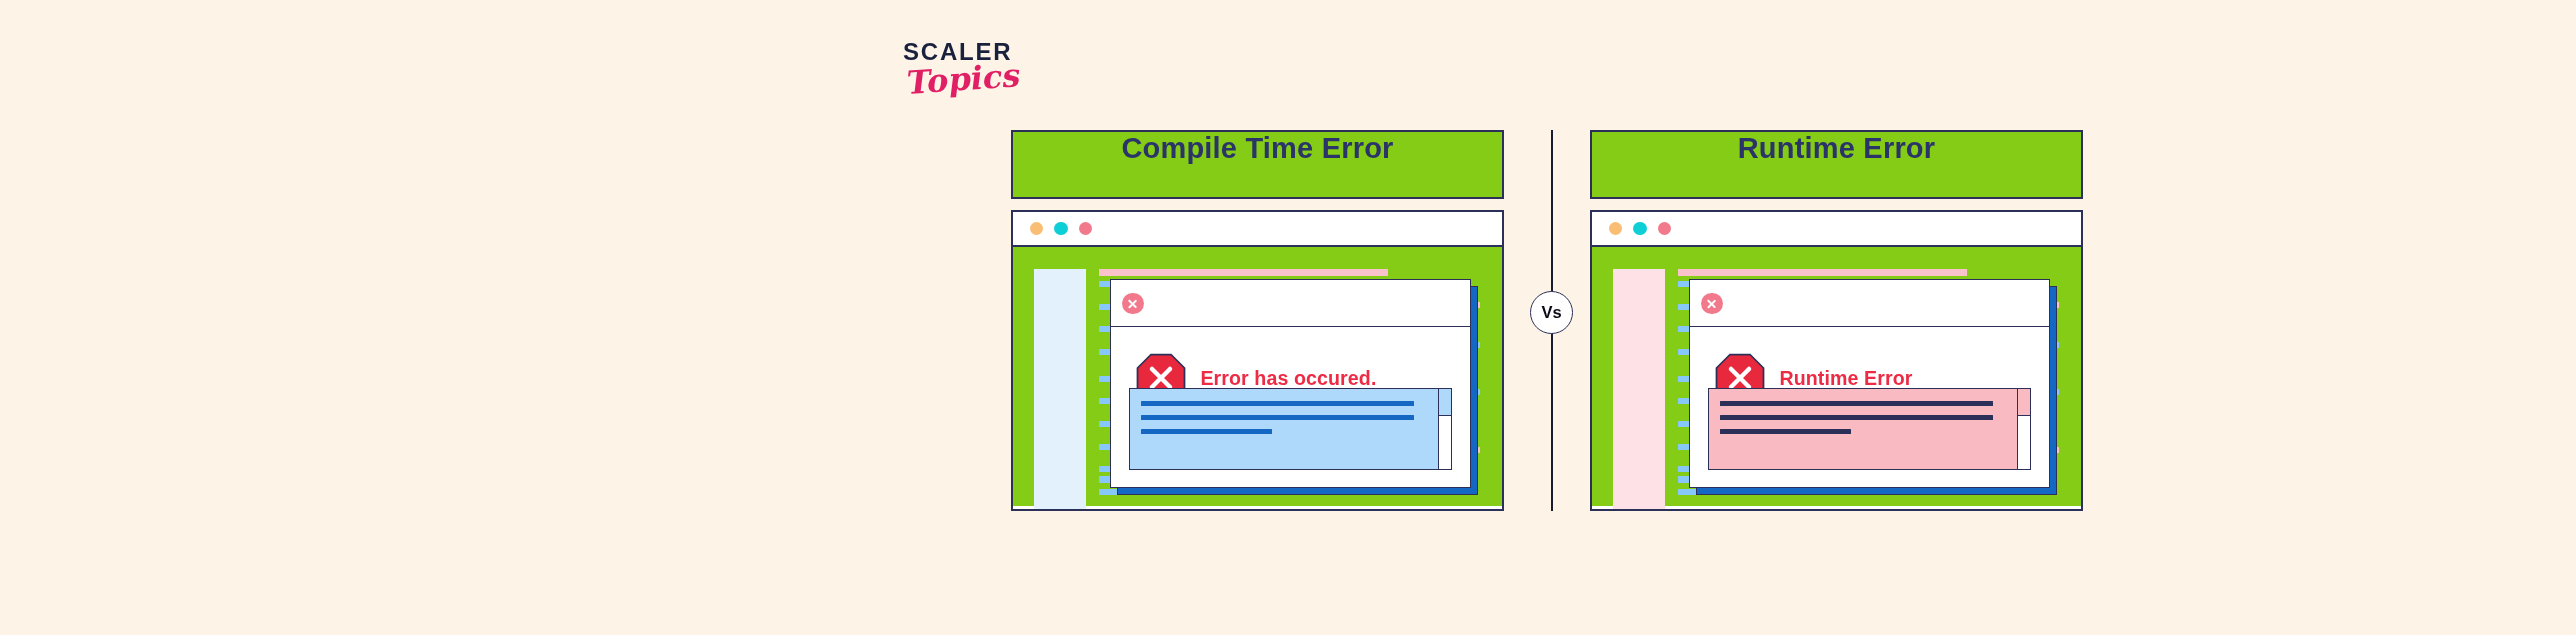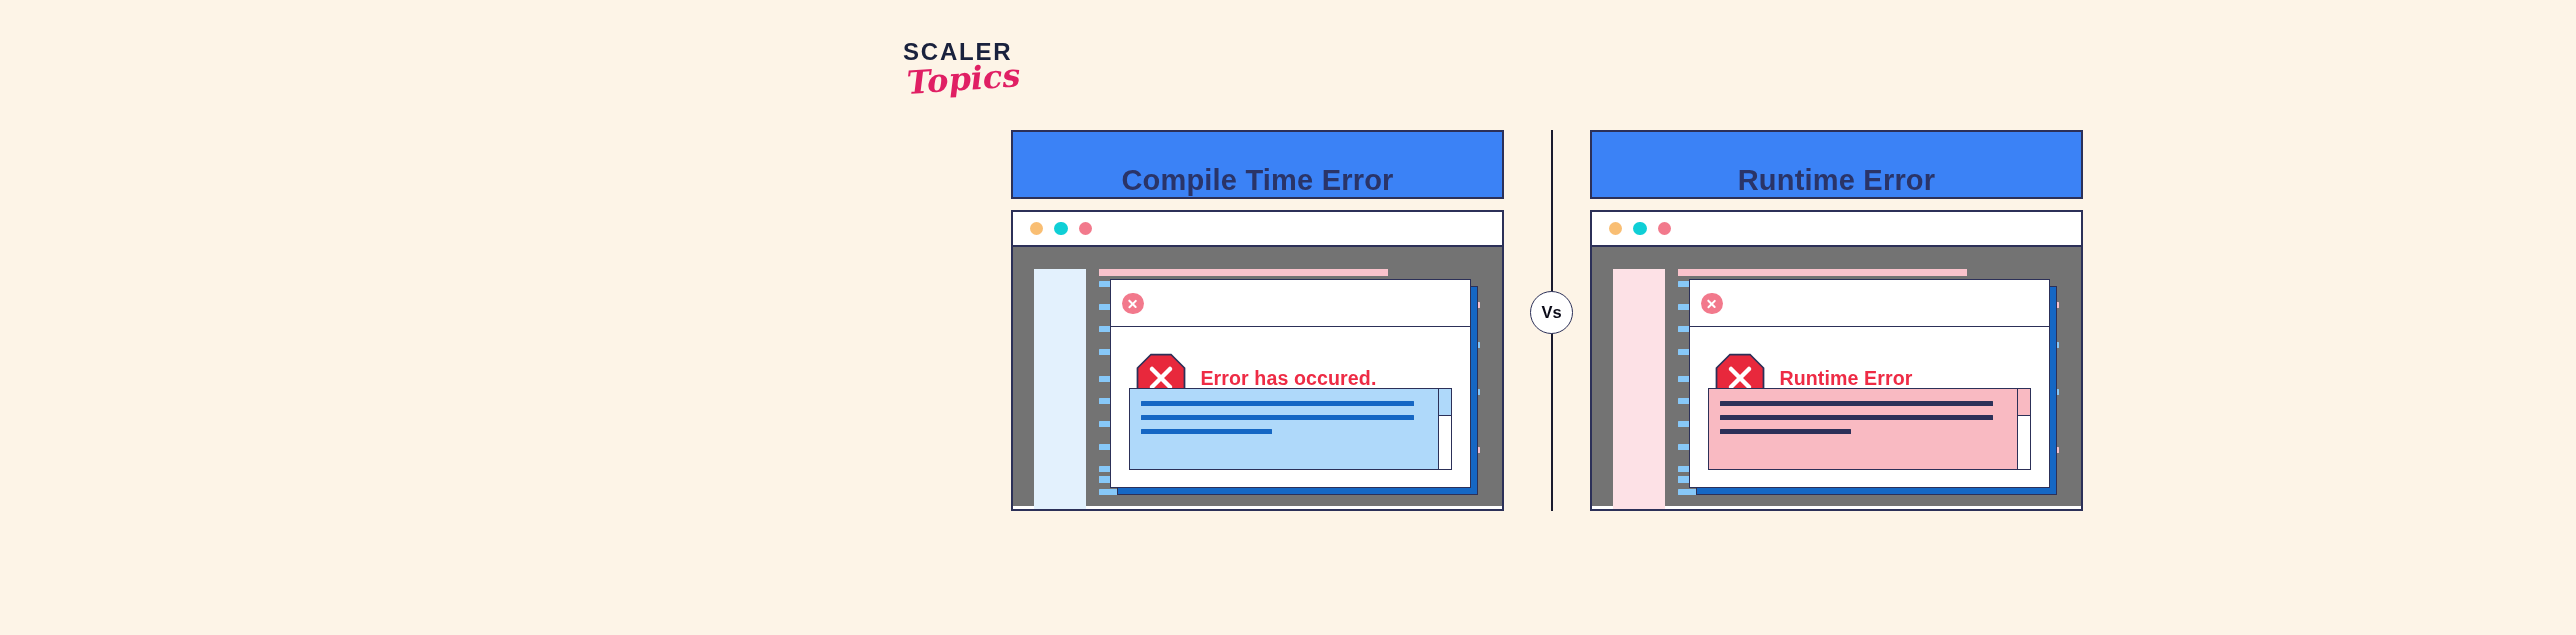"Compile Time Error" .title-box { align-items: flex-end -> flex-start; background: #3b82f6 -> #84cc16 }
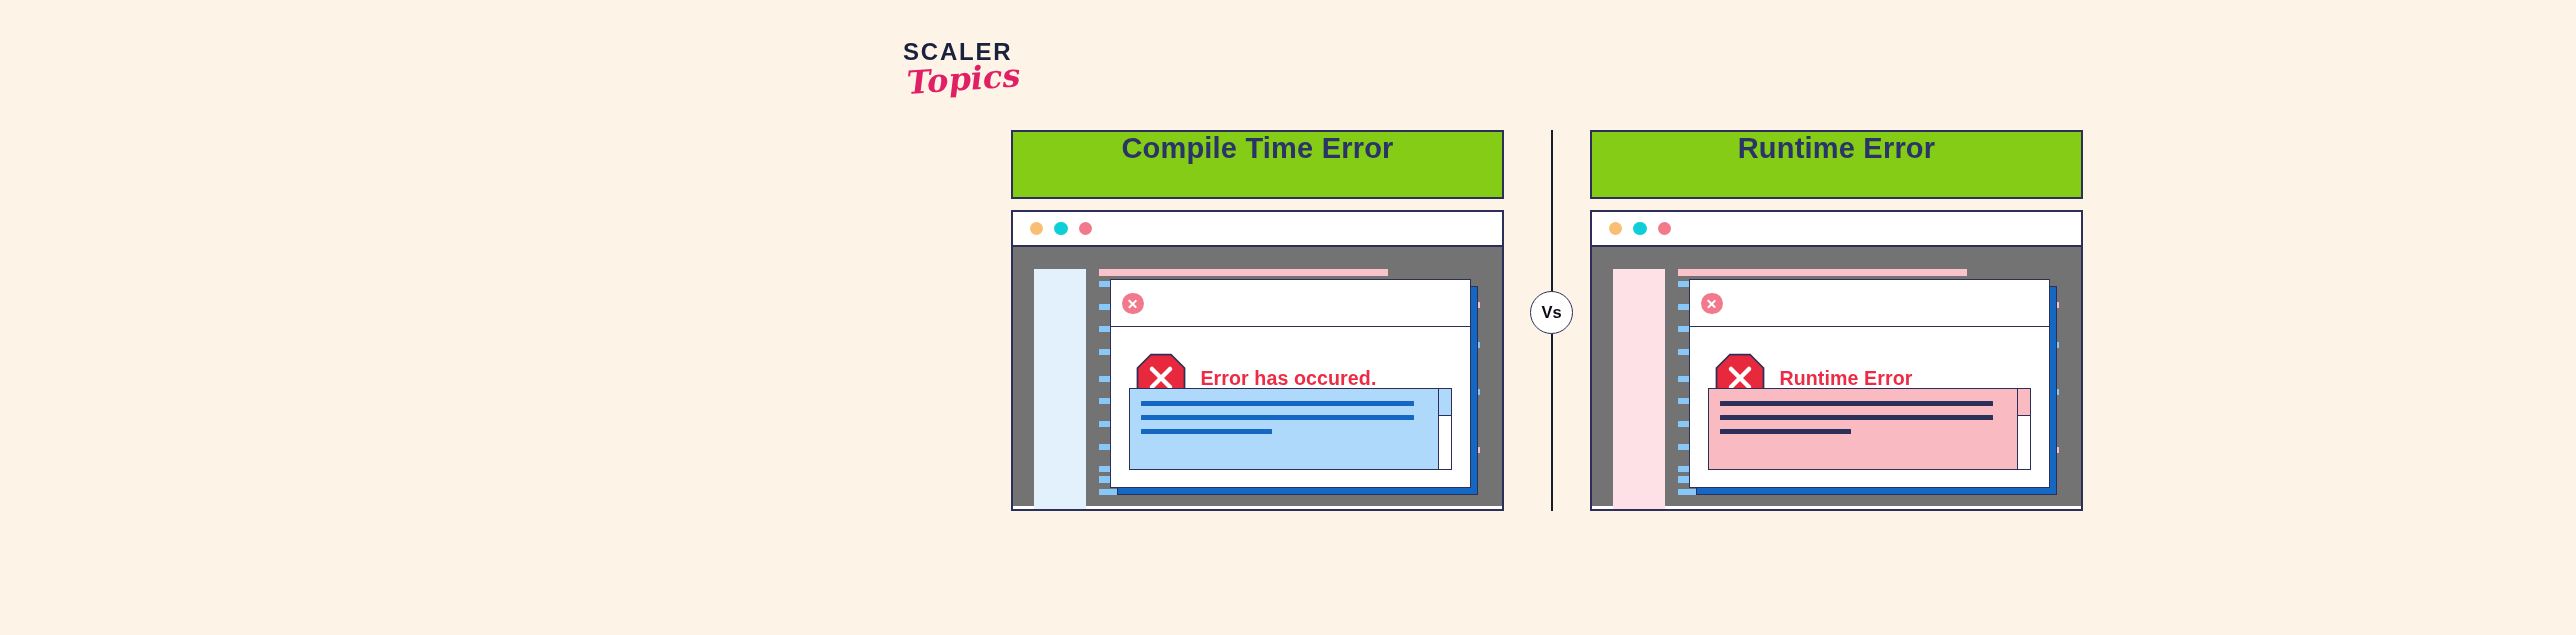"Error has occured." .browser-body { background: #737373 -> #84cc16 }
